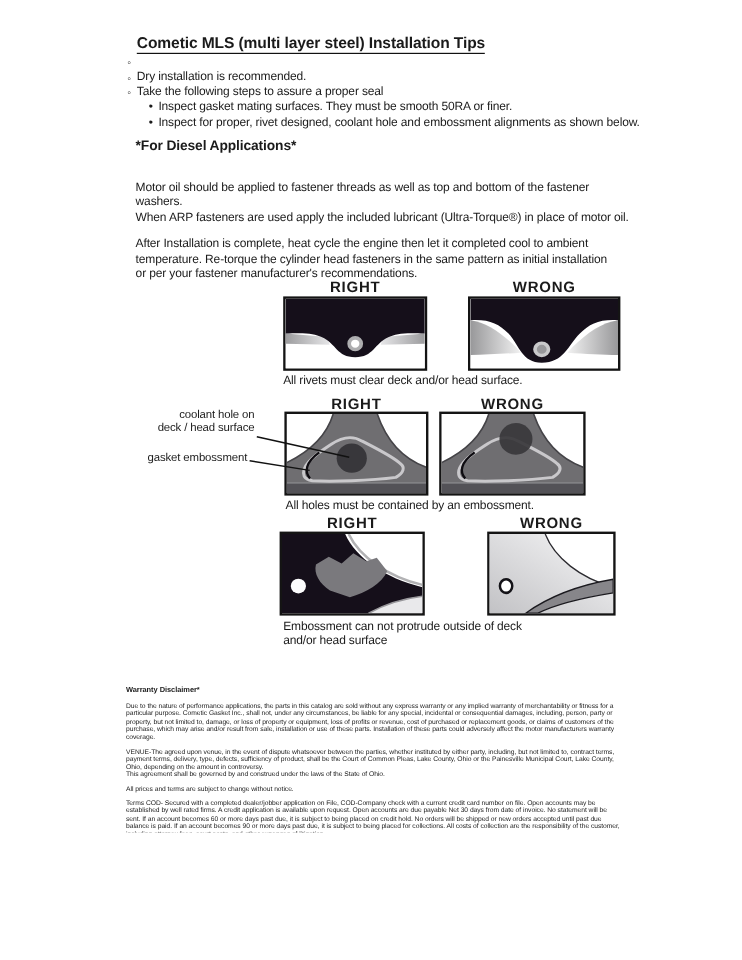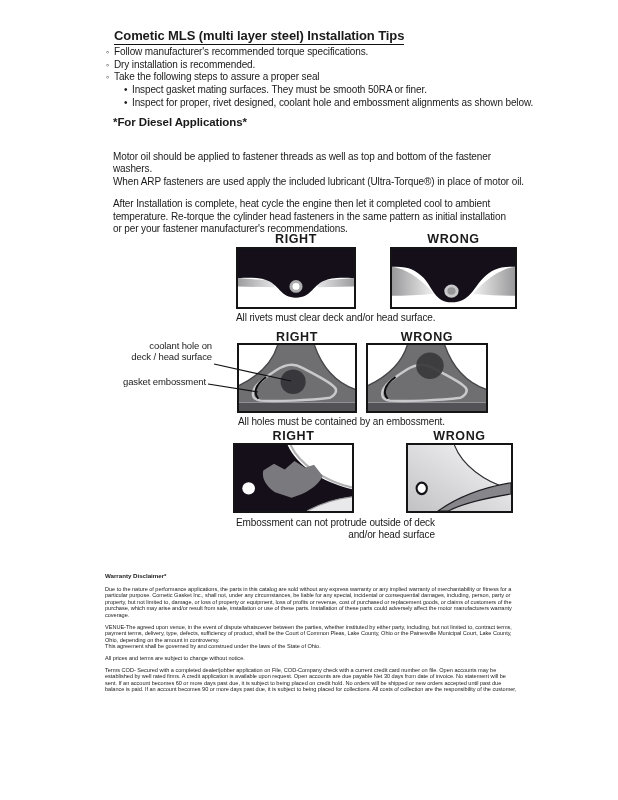"Follow manufacturer's recommended torque" span { html: <span>Follow manufacturer's recommended torque specifications.</span> -> none }
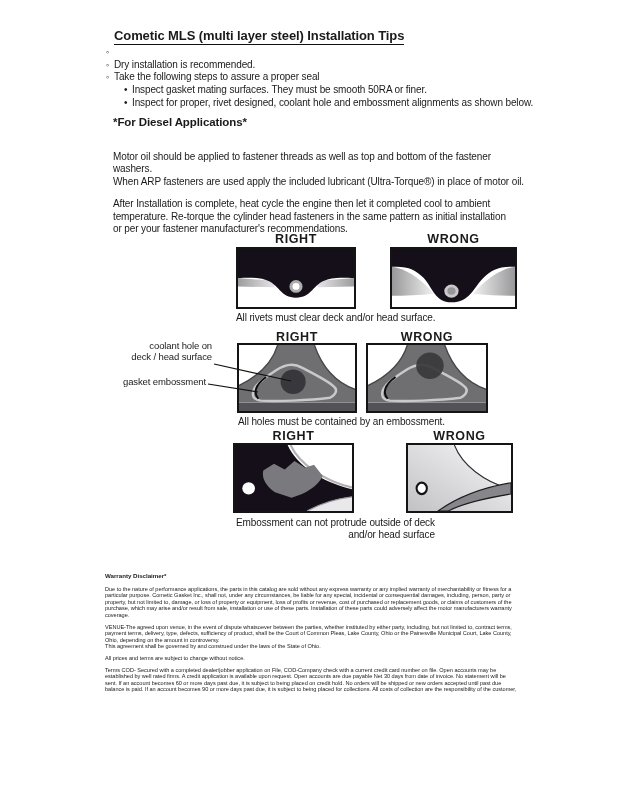"All rivets must clear deck" .fig-caption { text-align: right -> none }
